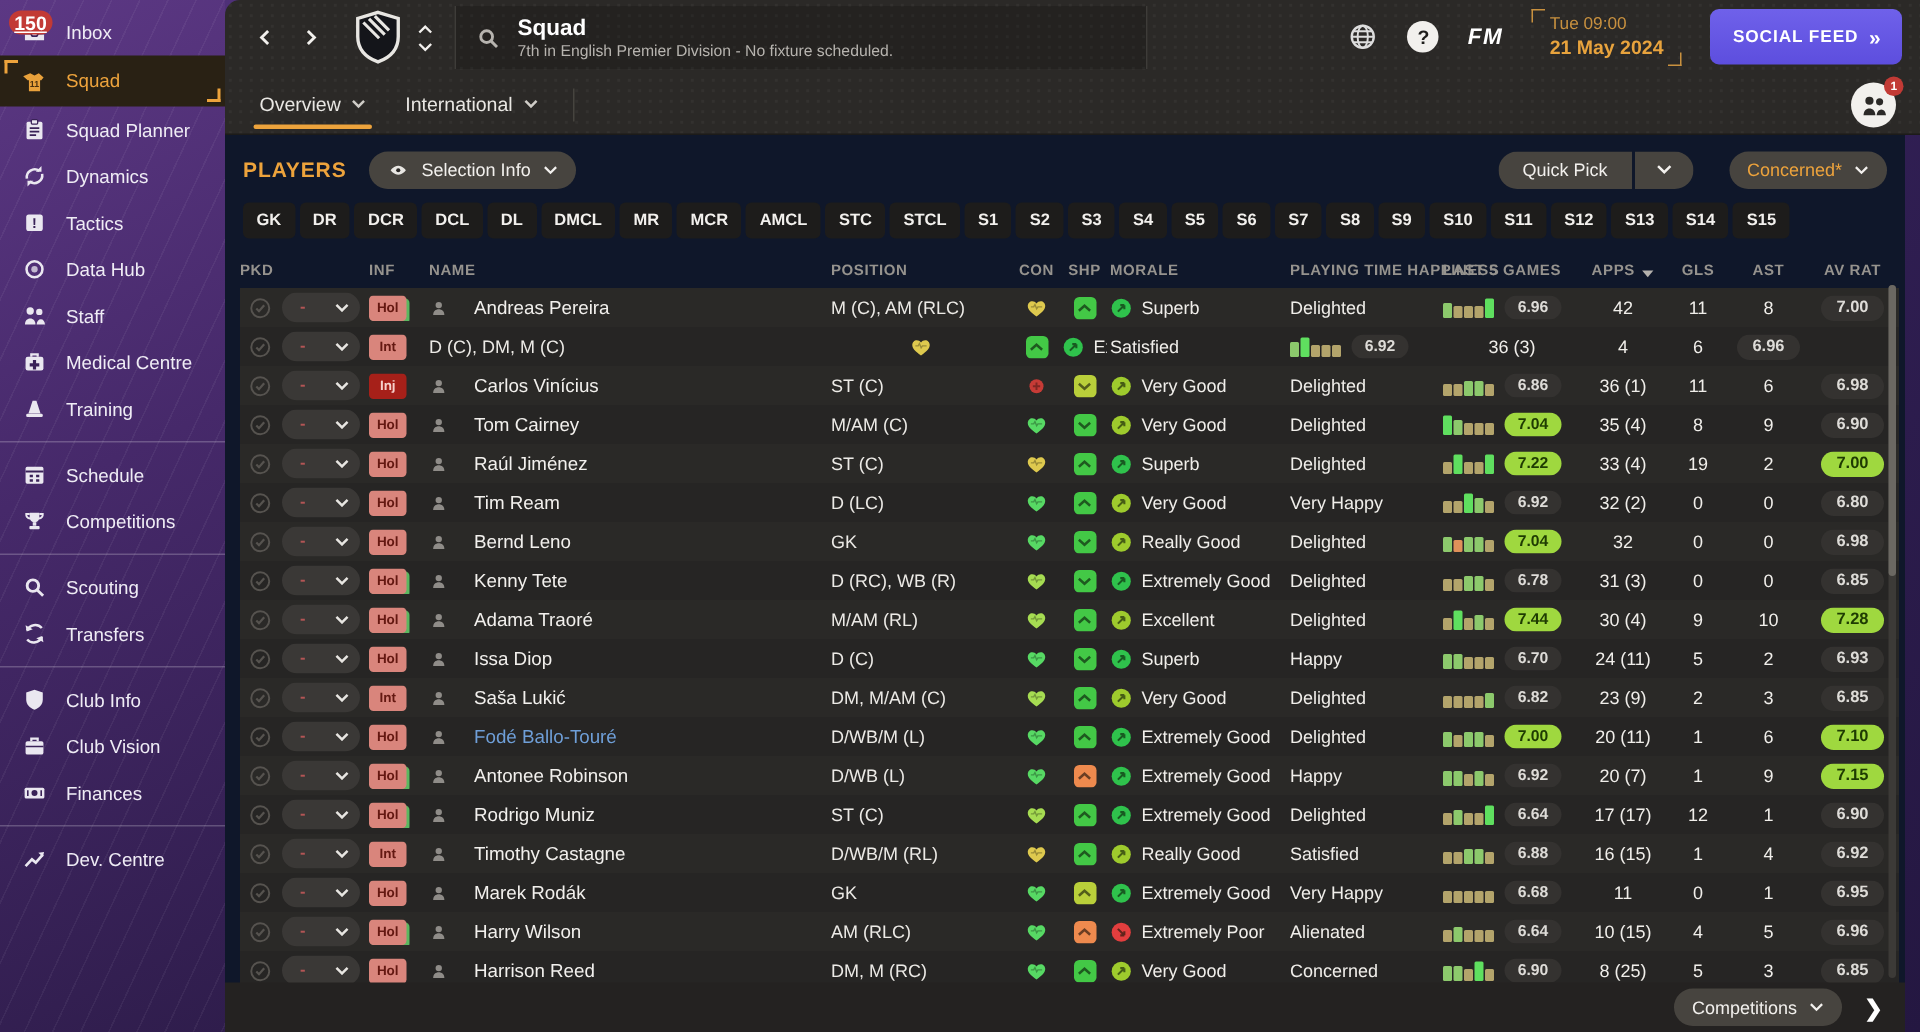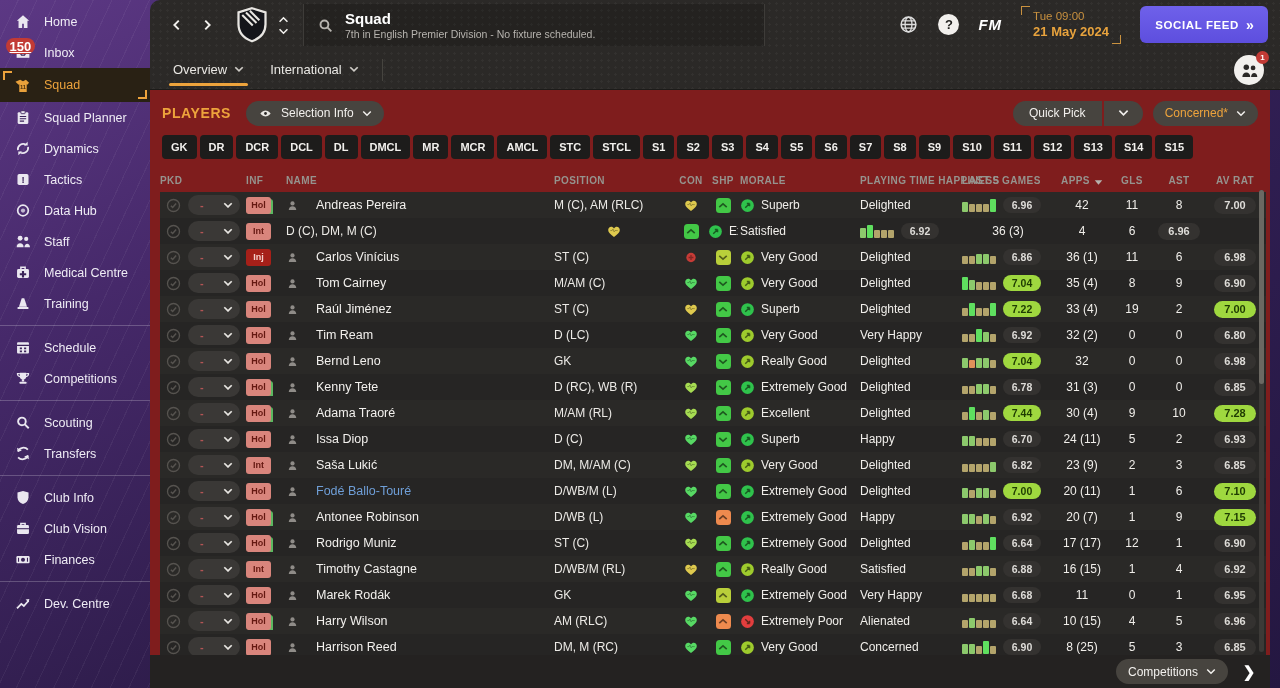"Home" div.side-item { html: <div> <span> <svg> <path></path> </svg> </span> <span>Home</span> </div> -> none }
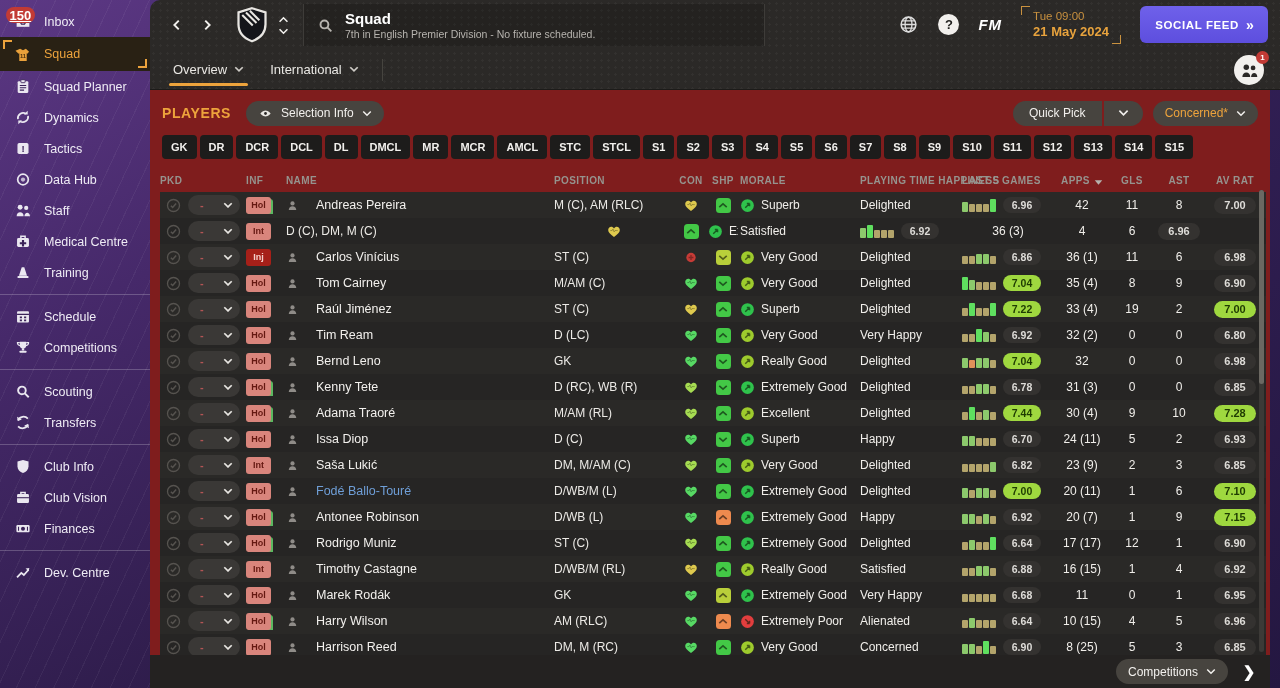"PLAYERS" .content { background: #7f1d1d -> #0f172a }
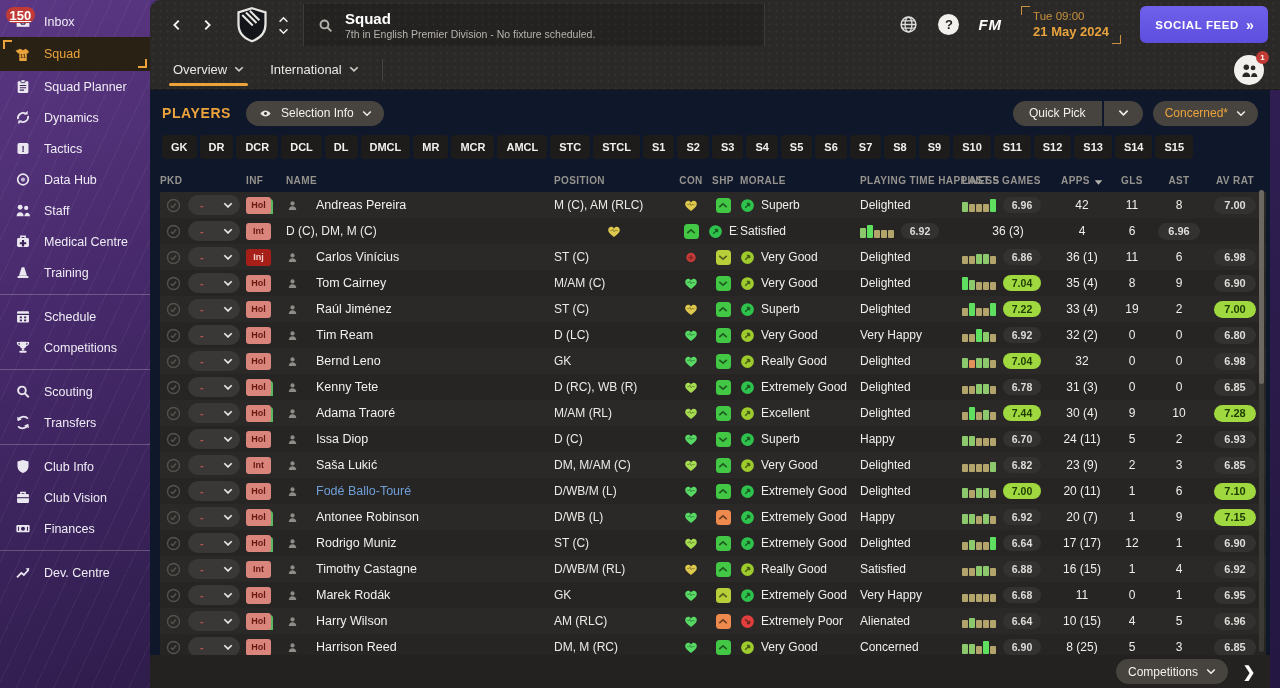"Quick Pick" .tb-right { gap: 10px -> 24px }
